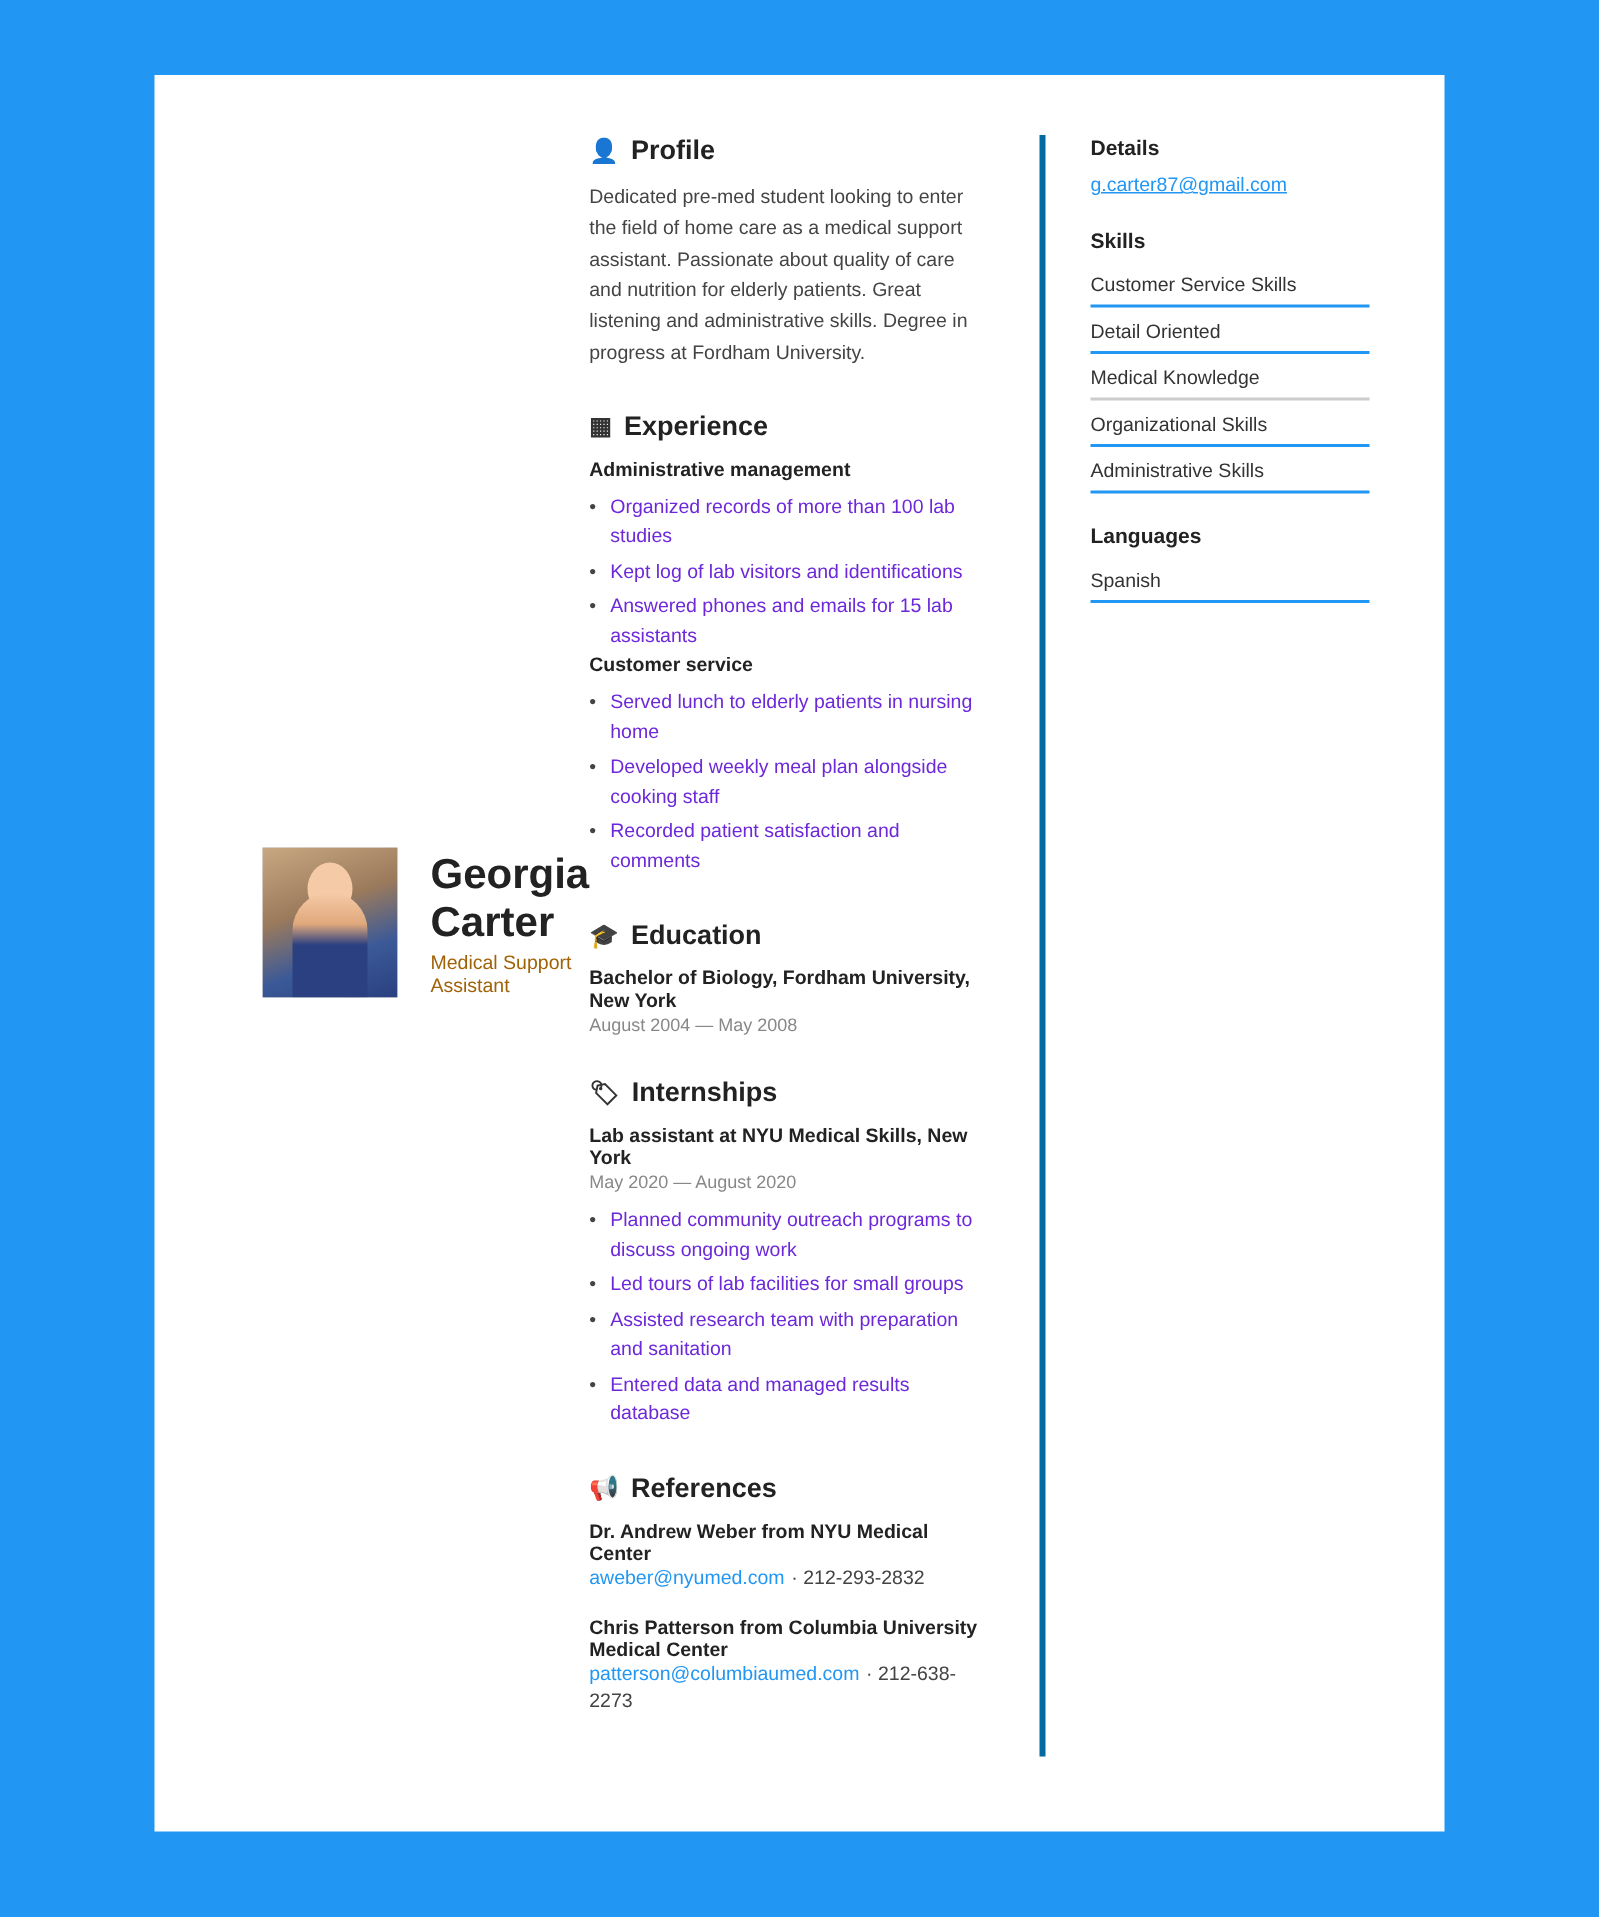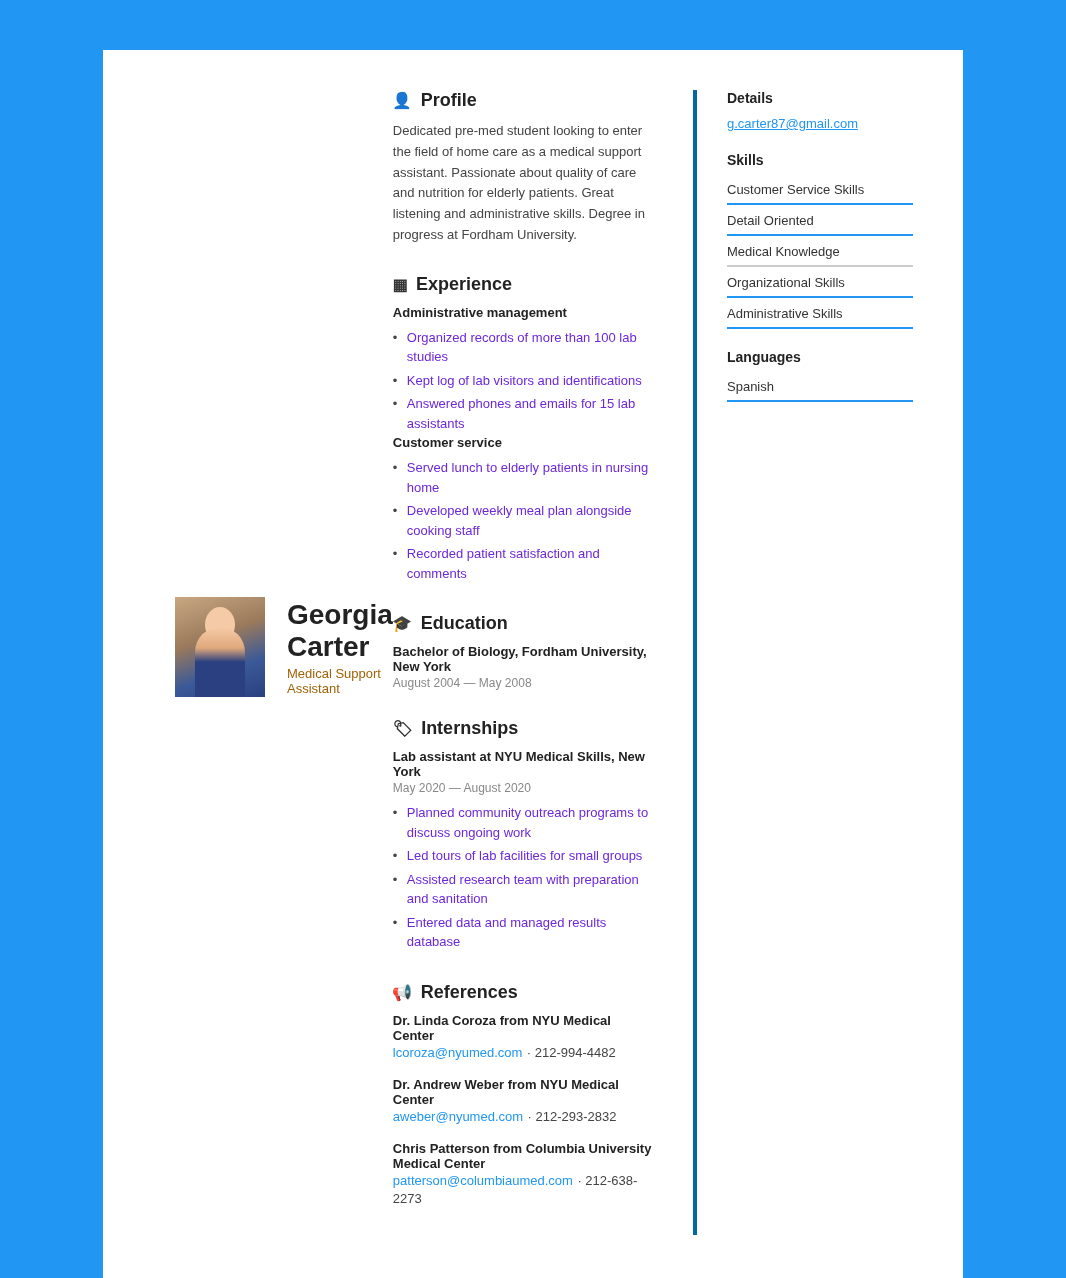"Dr. Linda Coroza from NYU" div.reference-item { html: <div> <div>Dr. Linda Coroza from NYU Medical Center</div> <div> <a>lcoroza@nyumed.com</a> <span> · 212-994-4482</span> </div> </div> -> none }
